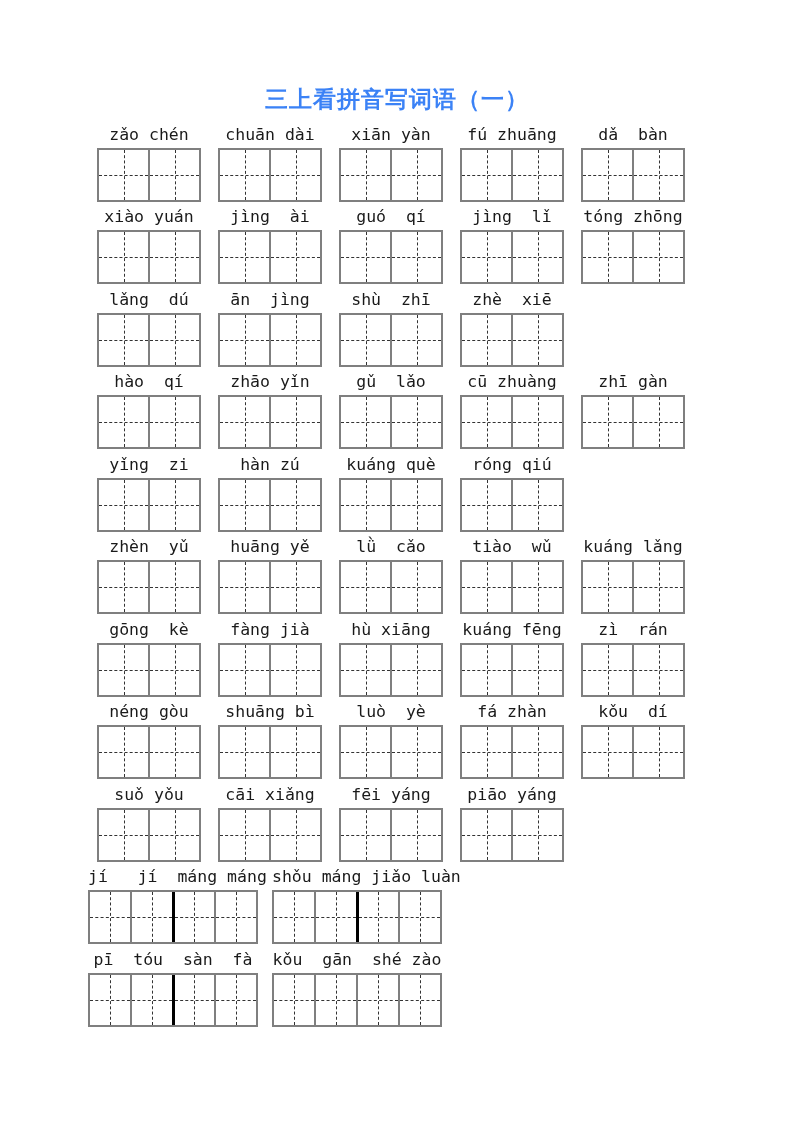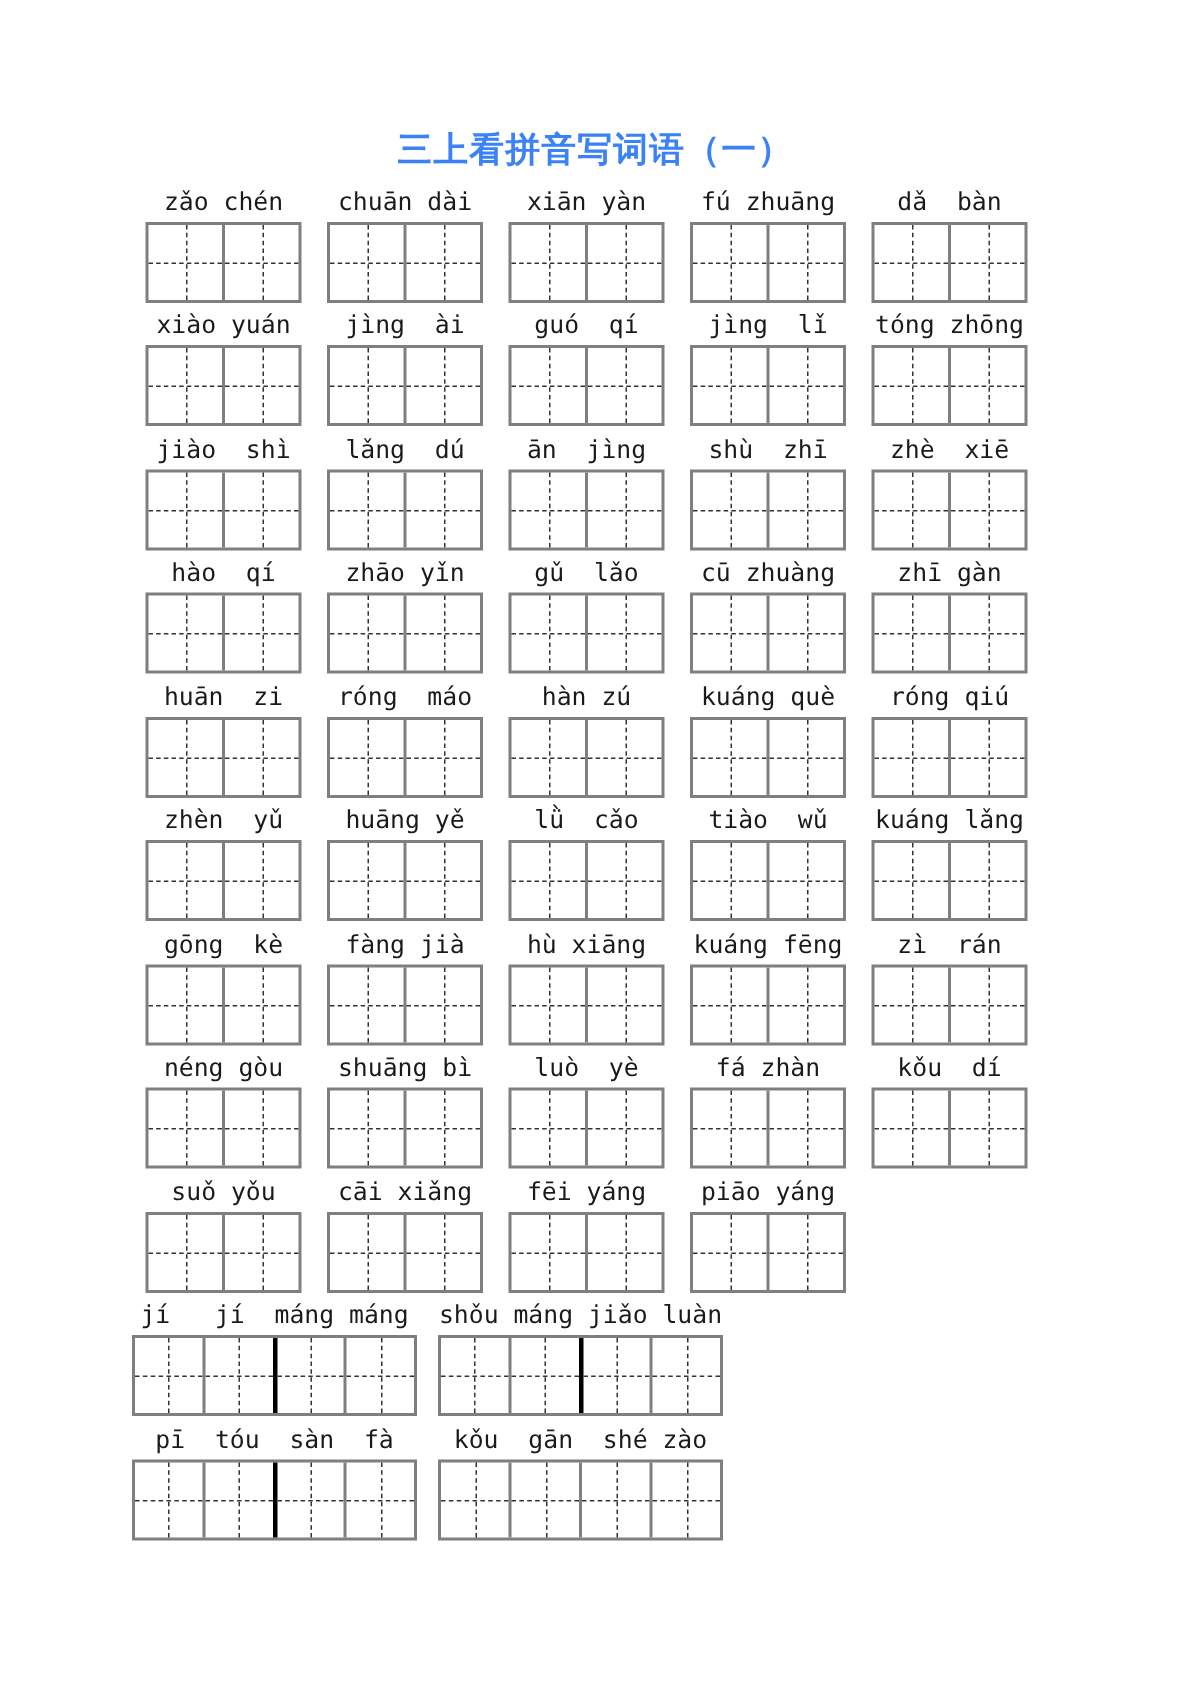"jiào shì" div.word { html: <div> <div>jiào shì</div> <div> <div></div> <div></div> </div> </div> -> none }
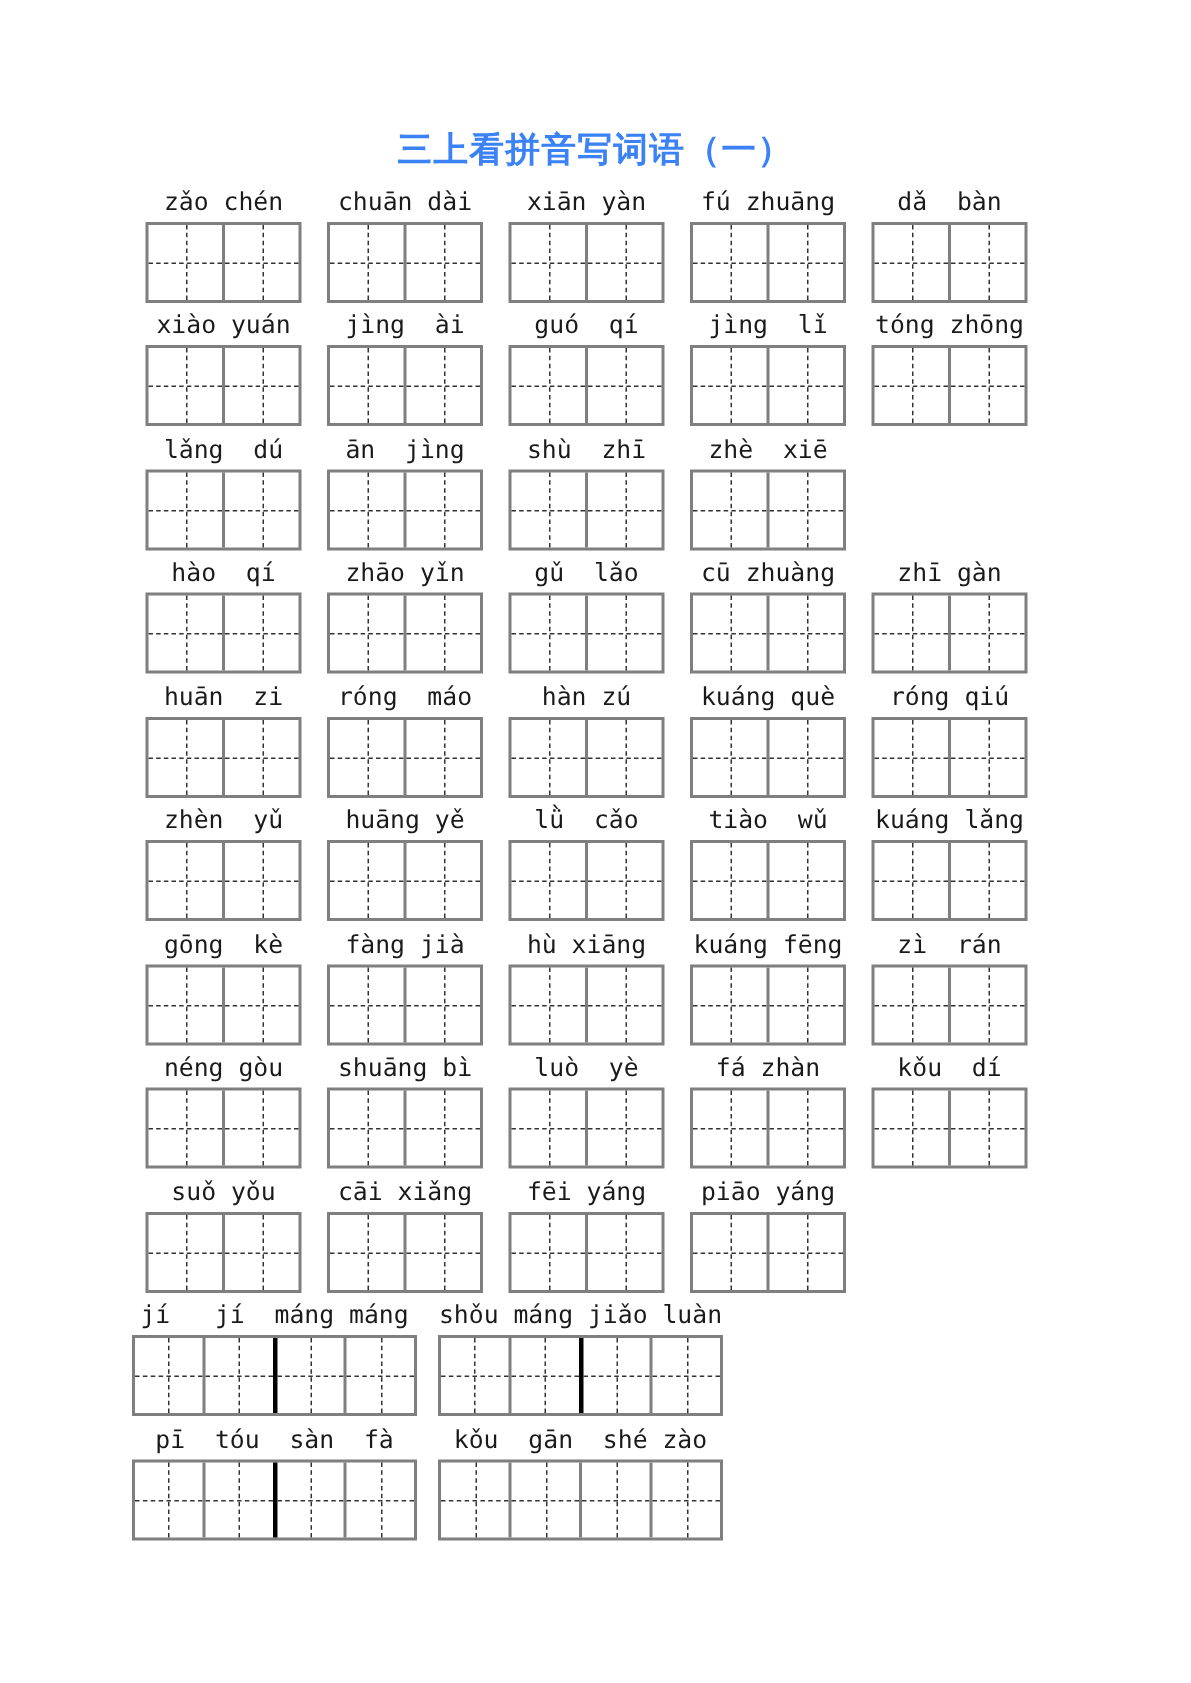"huān zi" div.py { text: huān -> yǐng }
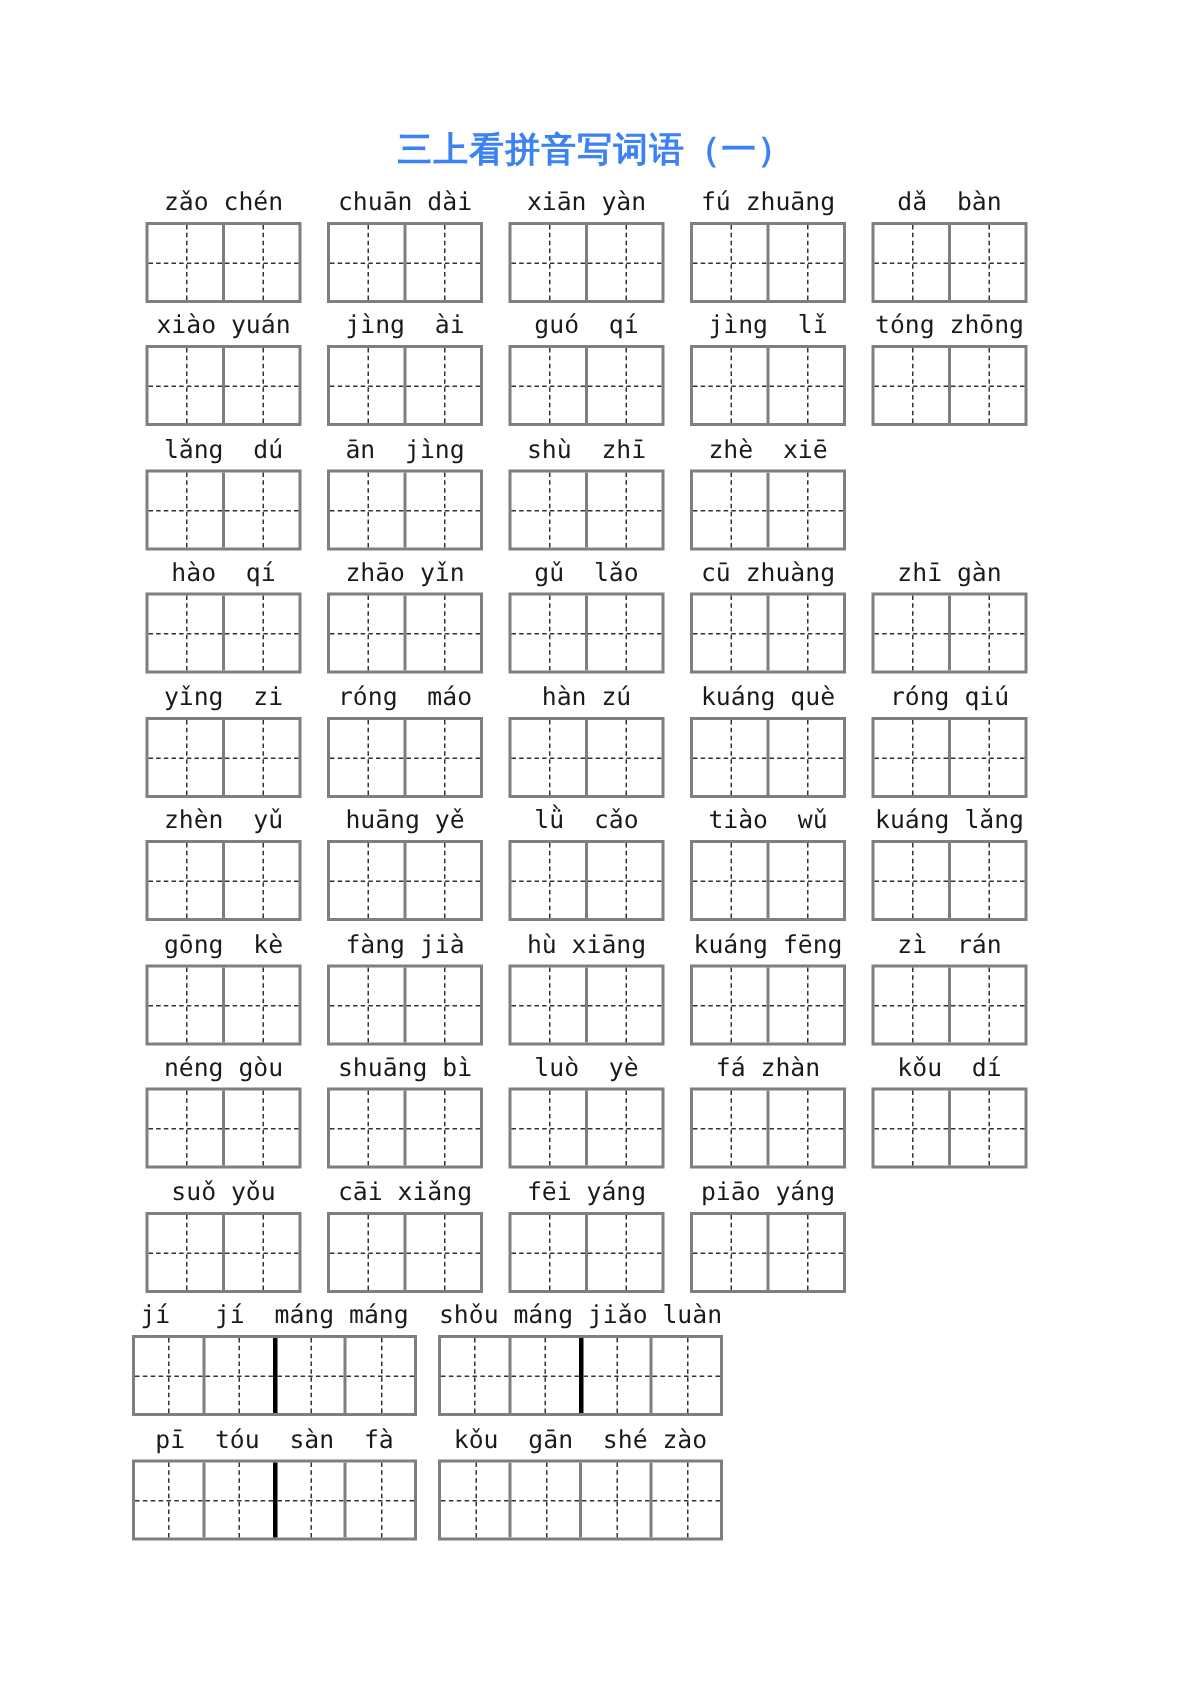"róng máo" div.word { html: <div> <div>róng máo</div> <div> <div></div> <div></div> </div> </div> -> none }
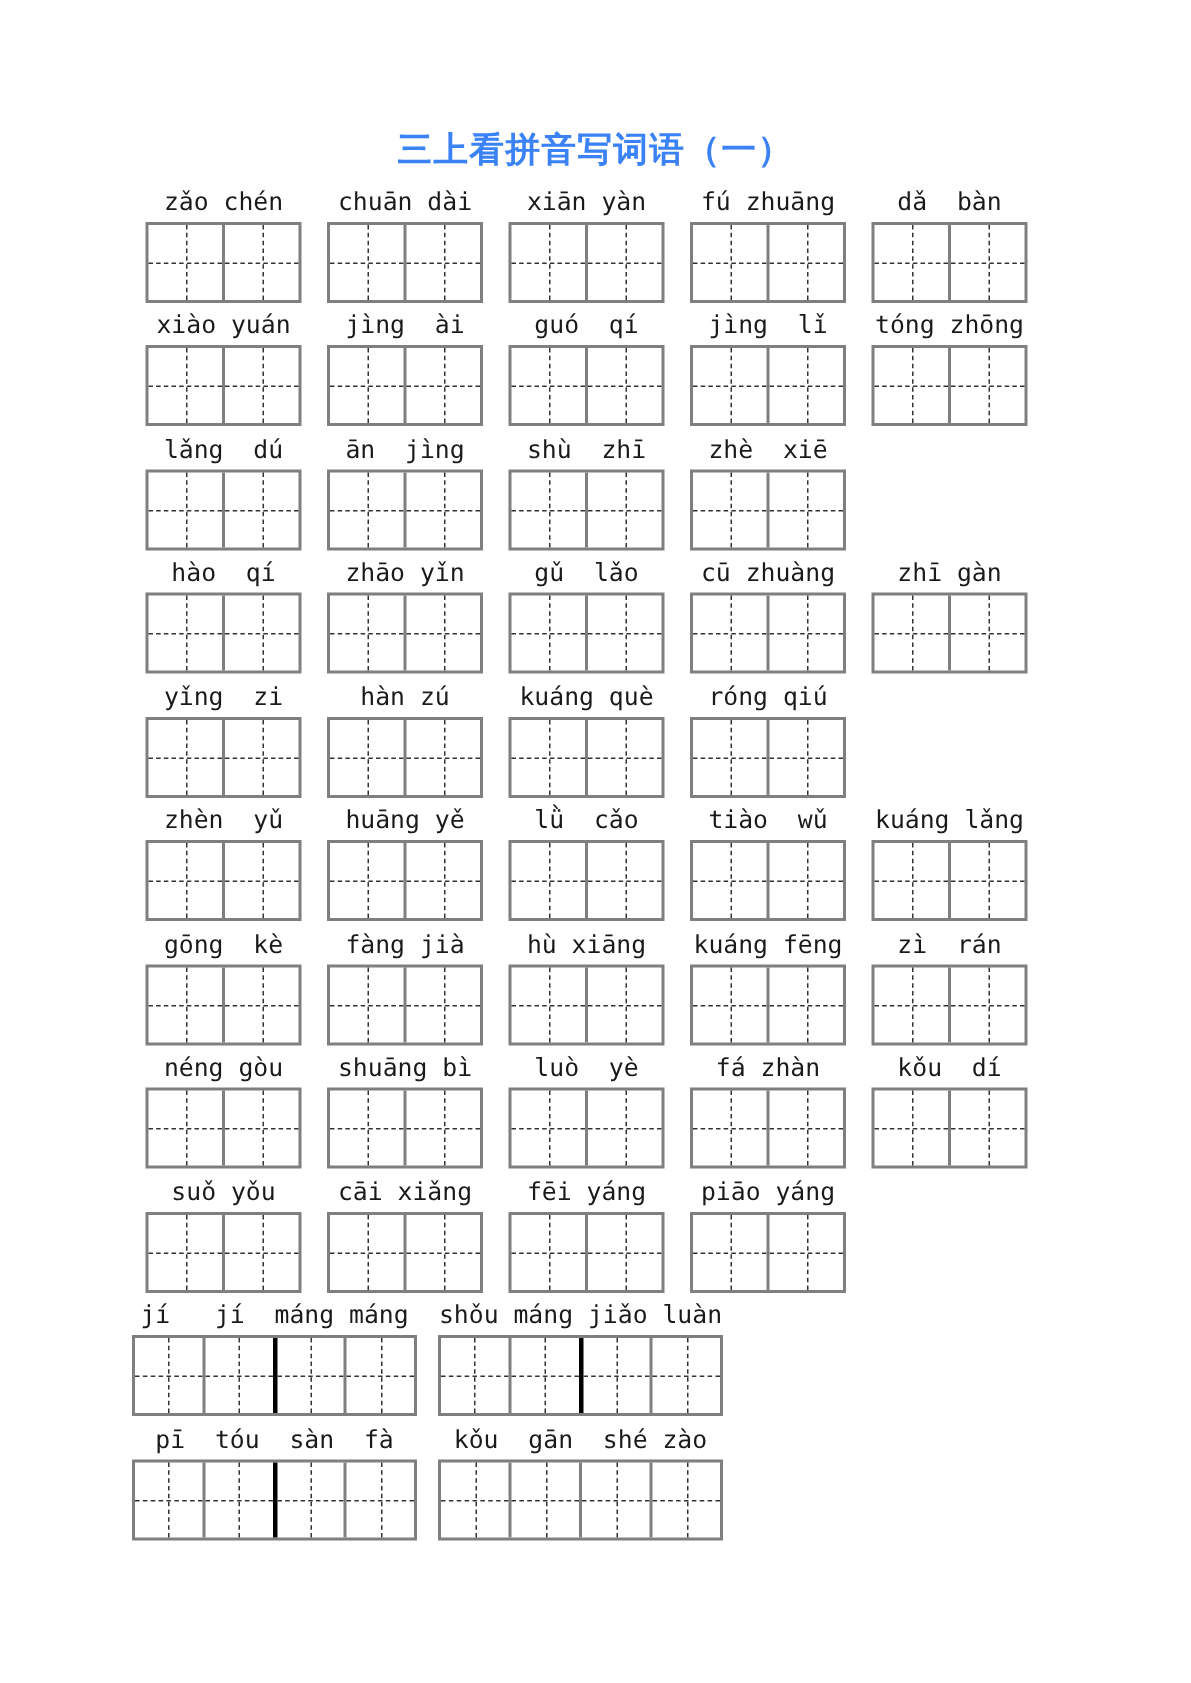"jí jí máng máng" .row.cells4 .word { width: 190px -> 170px }
